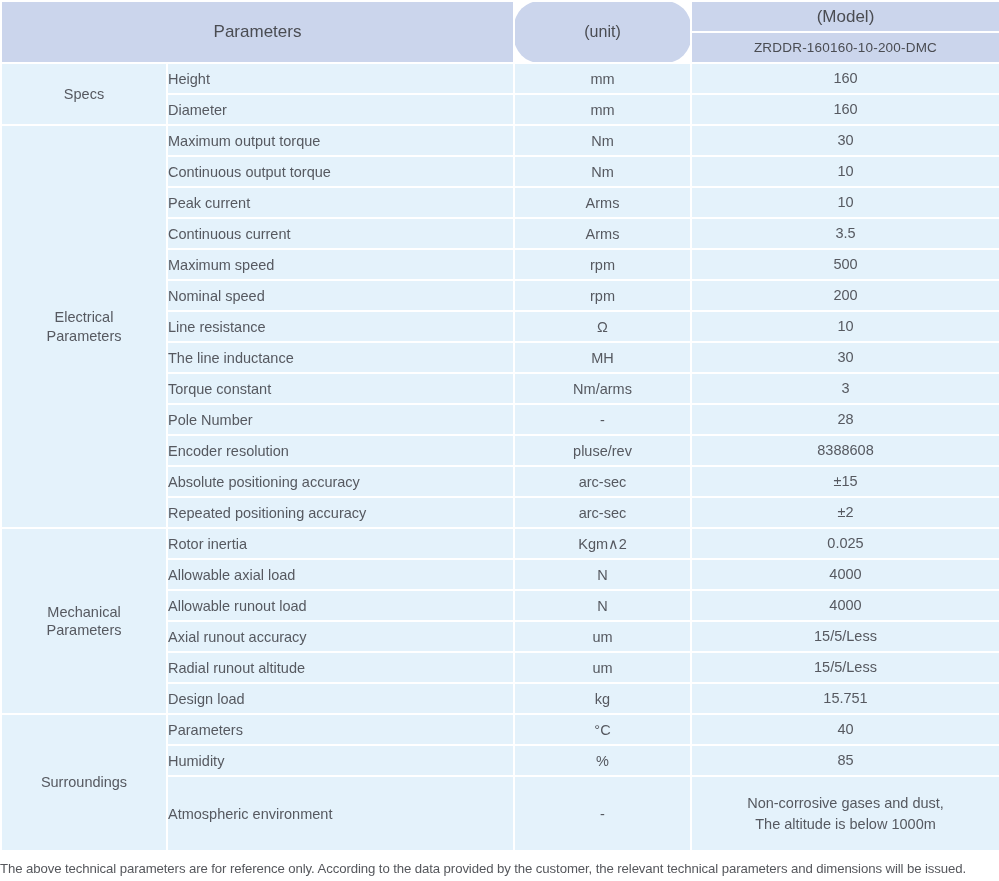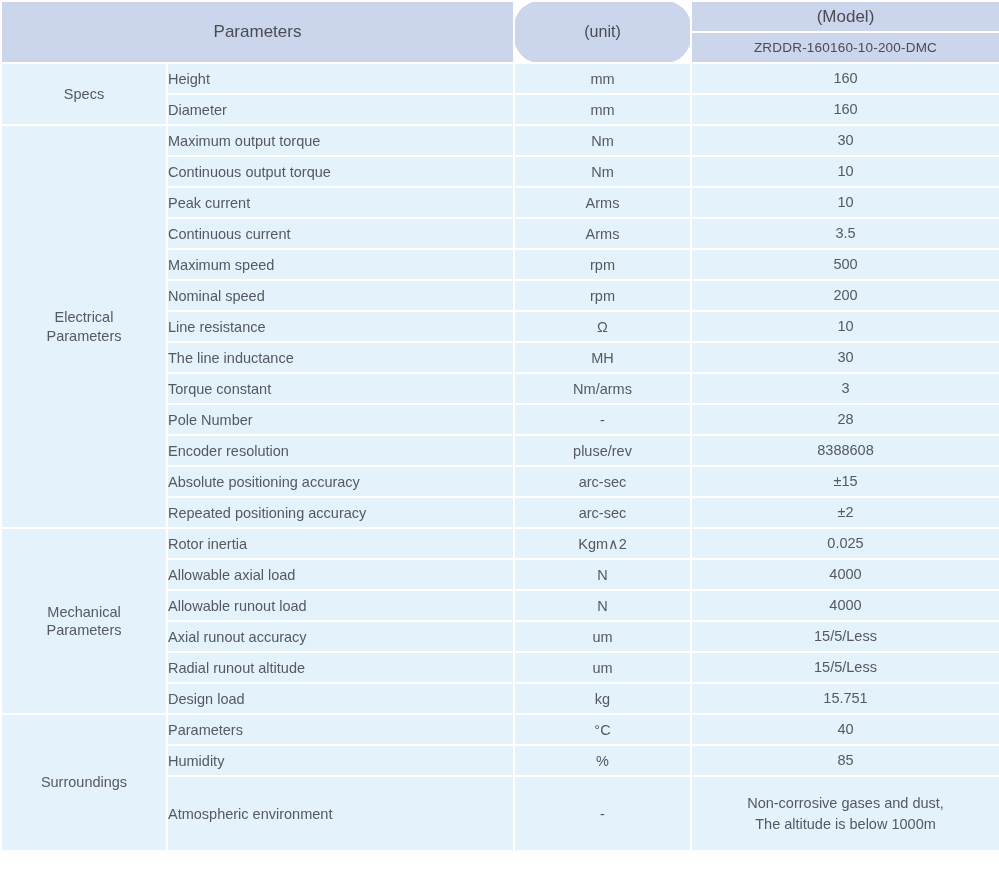"The above technical parameters are" div.footnote { html: none -> <div>The above technical parameters are for reference only. According to the data provided by the customer, the relevant technical parameters and dimensions will be issued.</div> }
